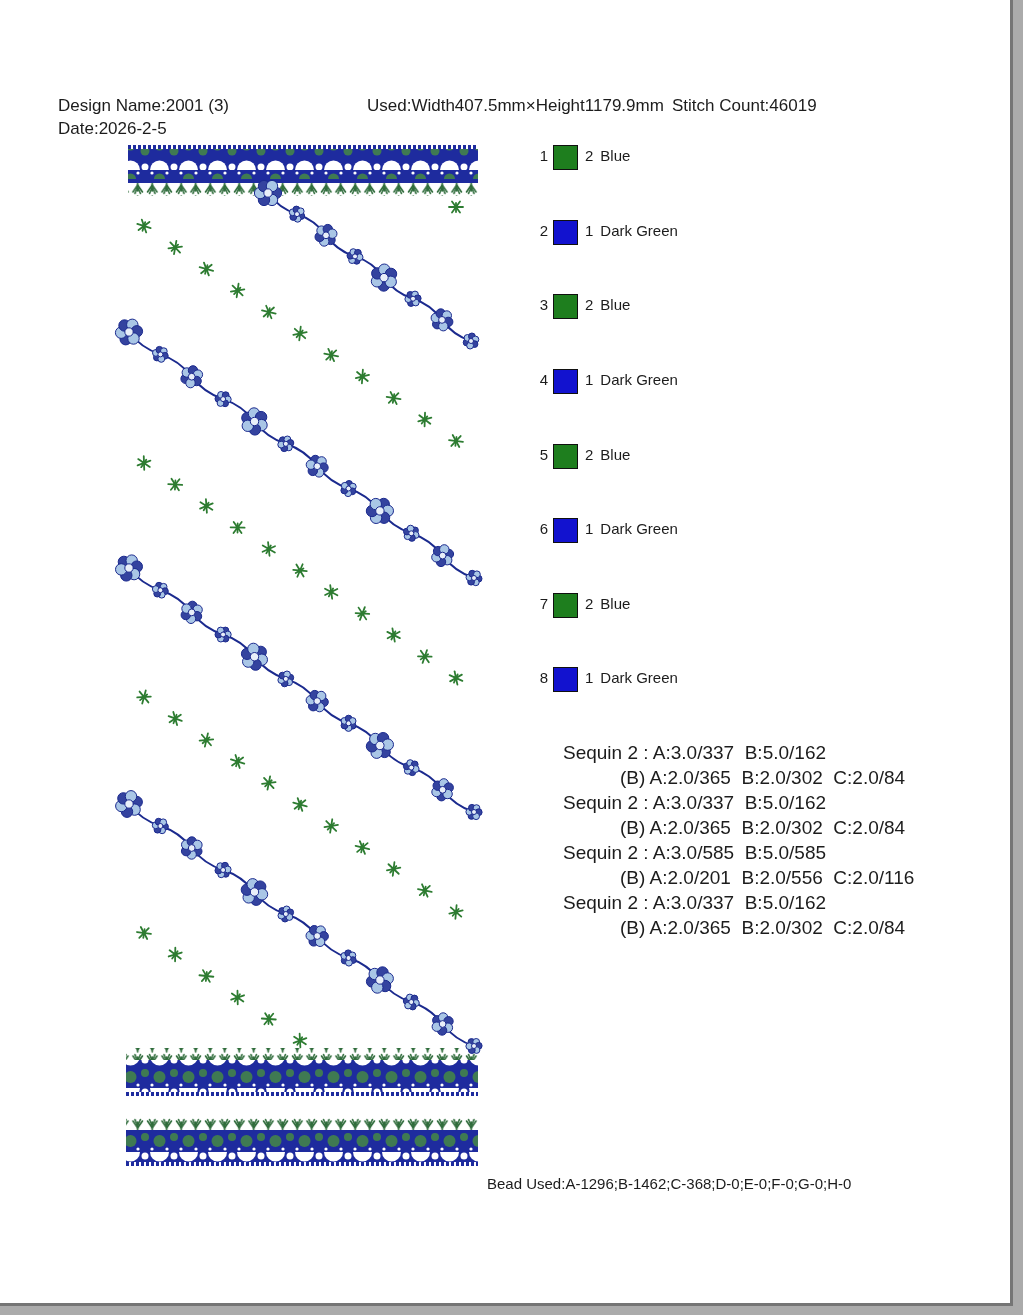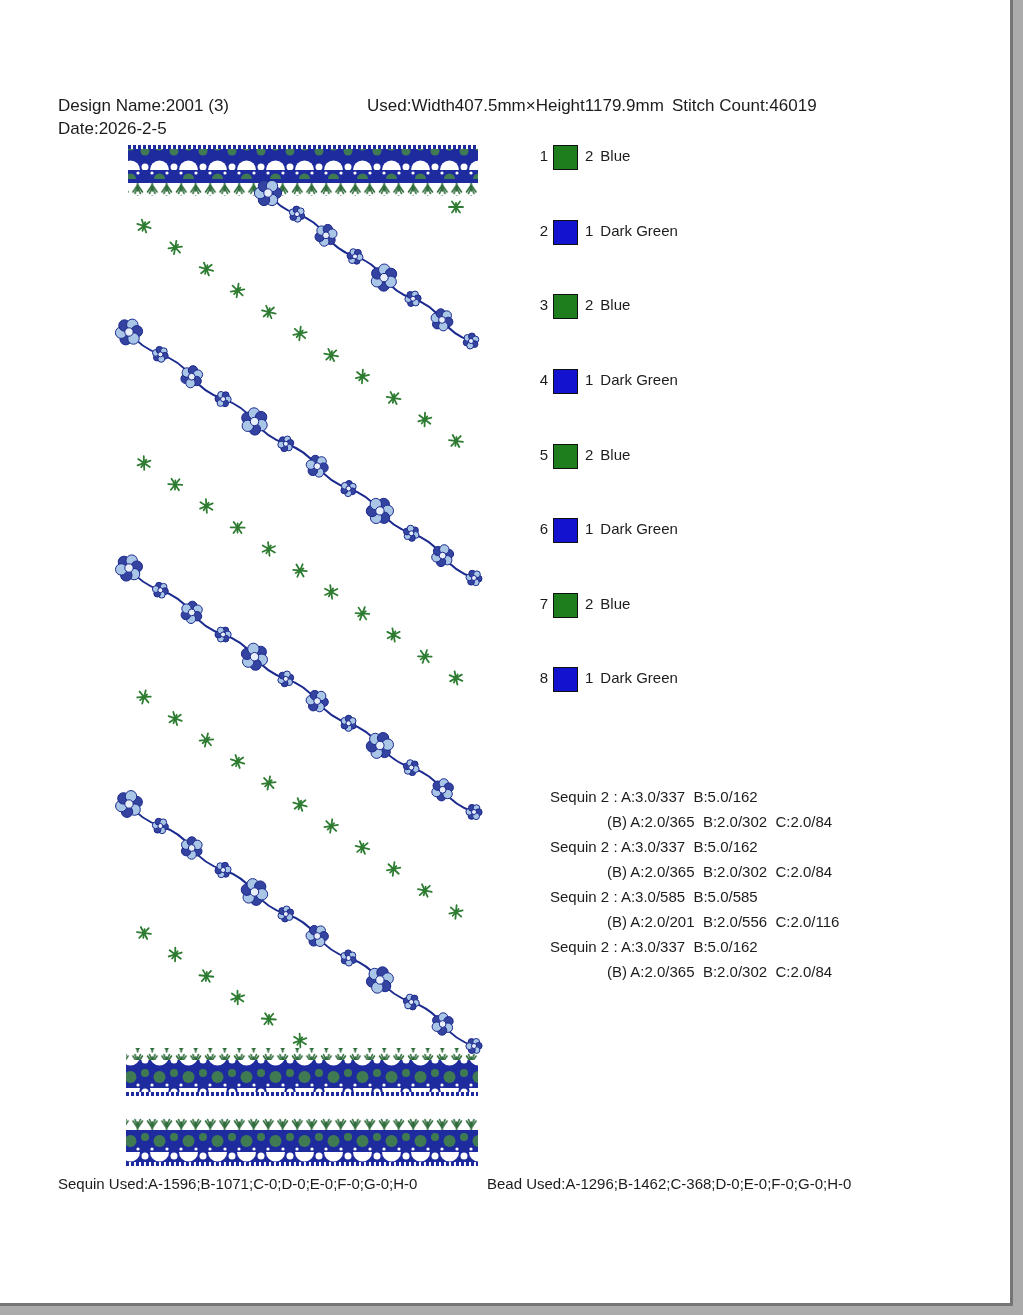"Sequin 2 : A:3.0/337 B:5.0/162" .sequin-block { font-size: 15px -> 19px; left: 550px -> 563px; margin-top: 44px -> none }
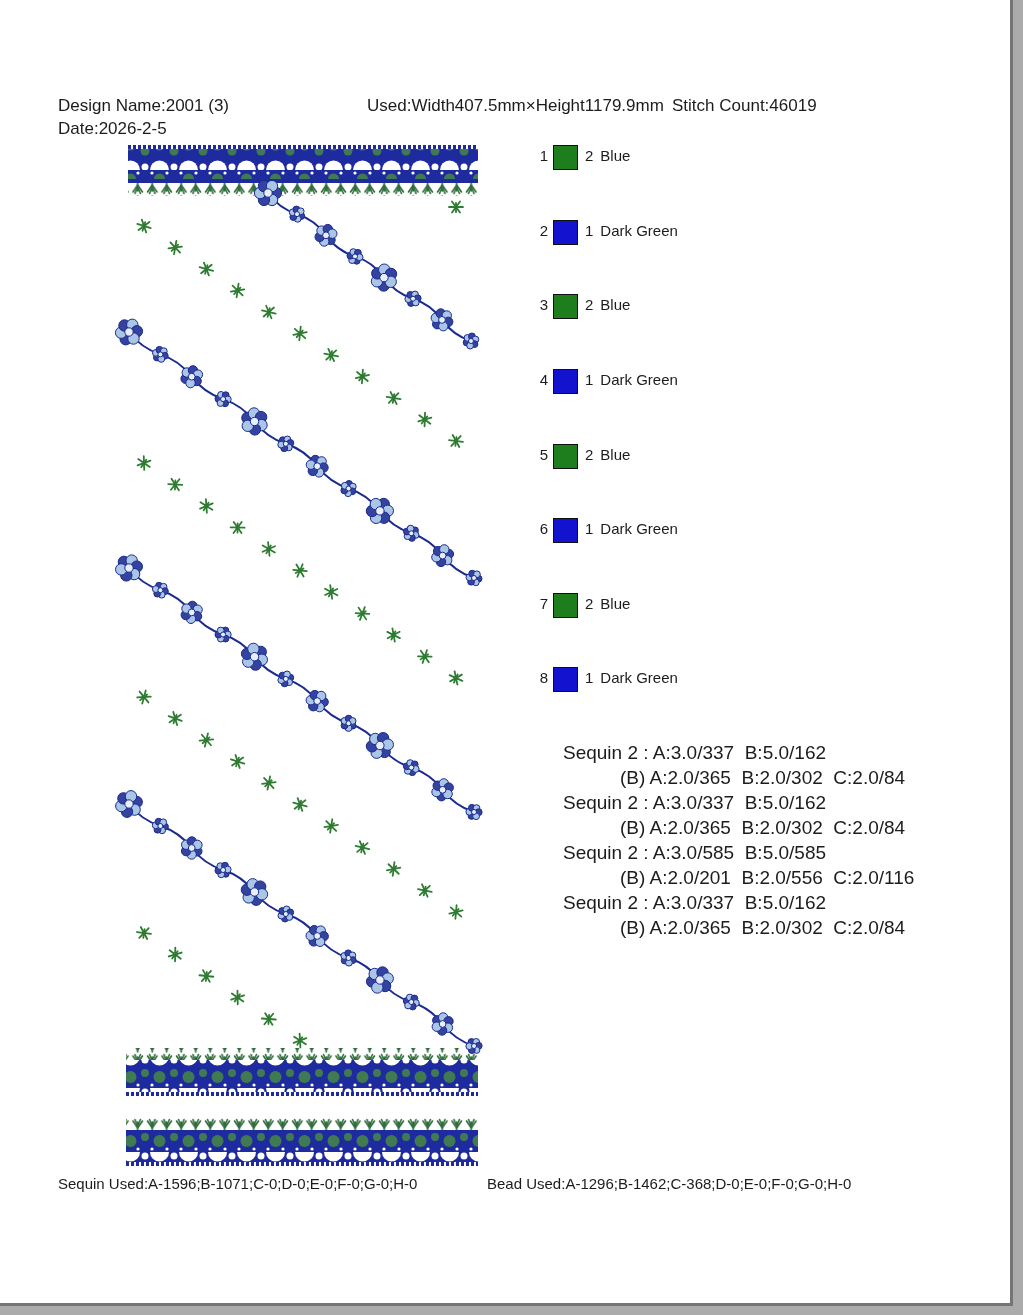"Sequin" div.footer-text { html: <div>Sequin Used:A-1596;B-1071;C-0;D-0;E-0;F-0;G-0;H-0</div> -> none }
